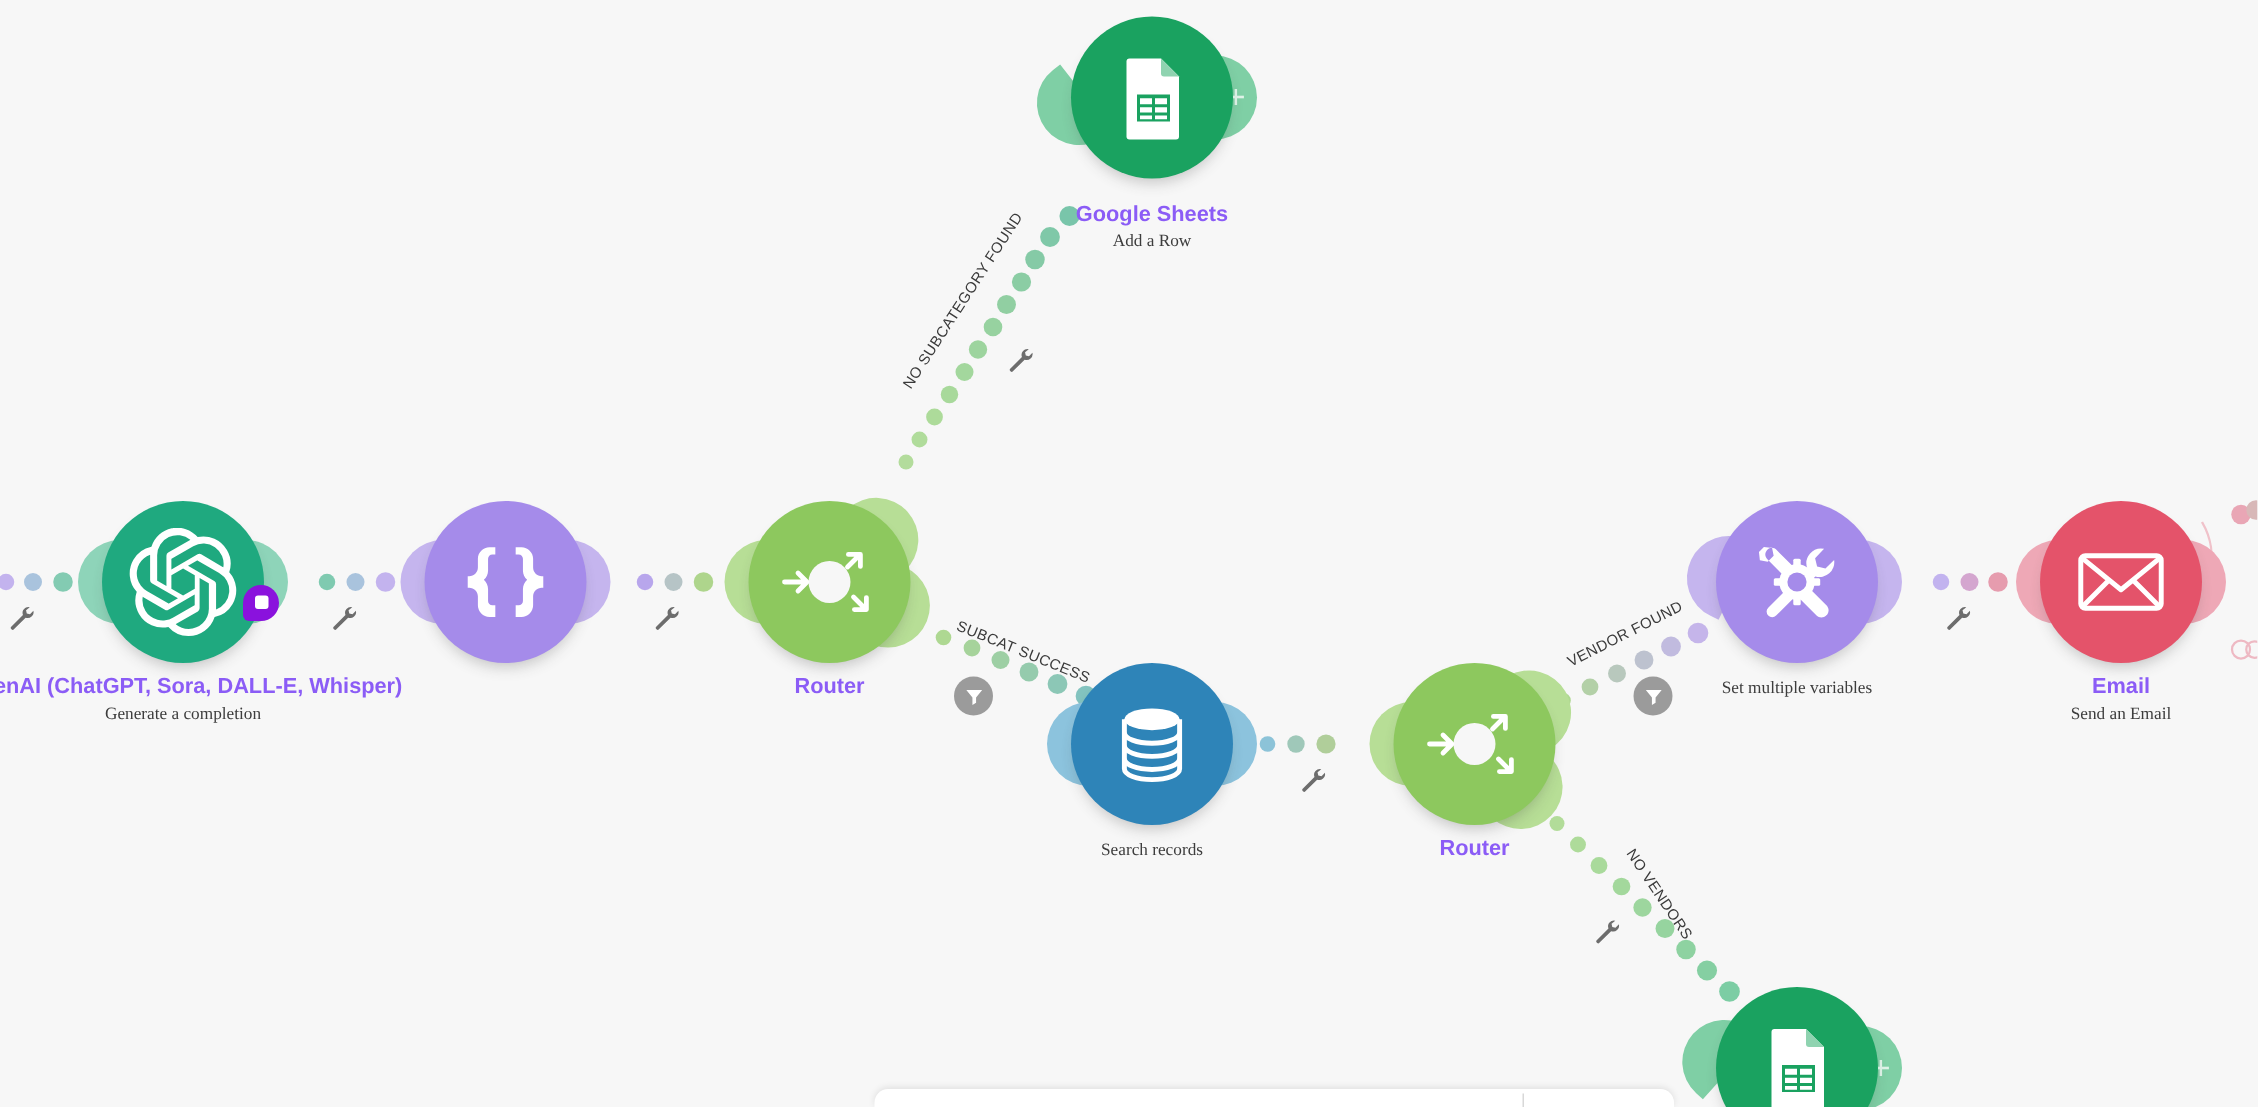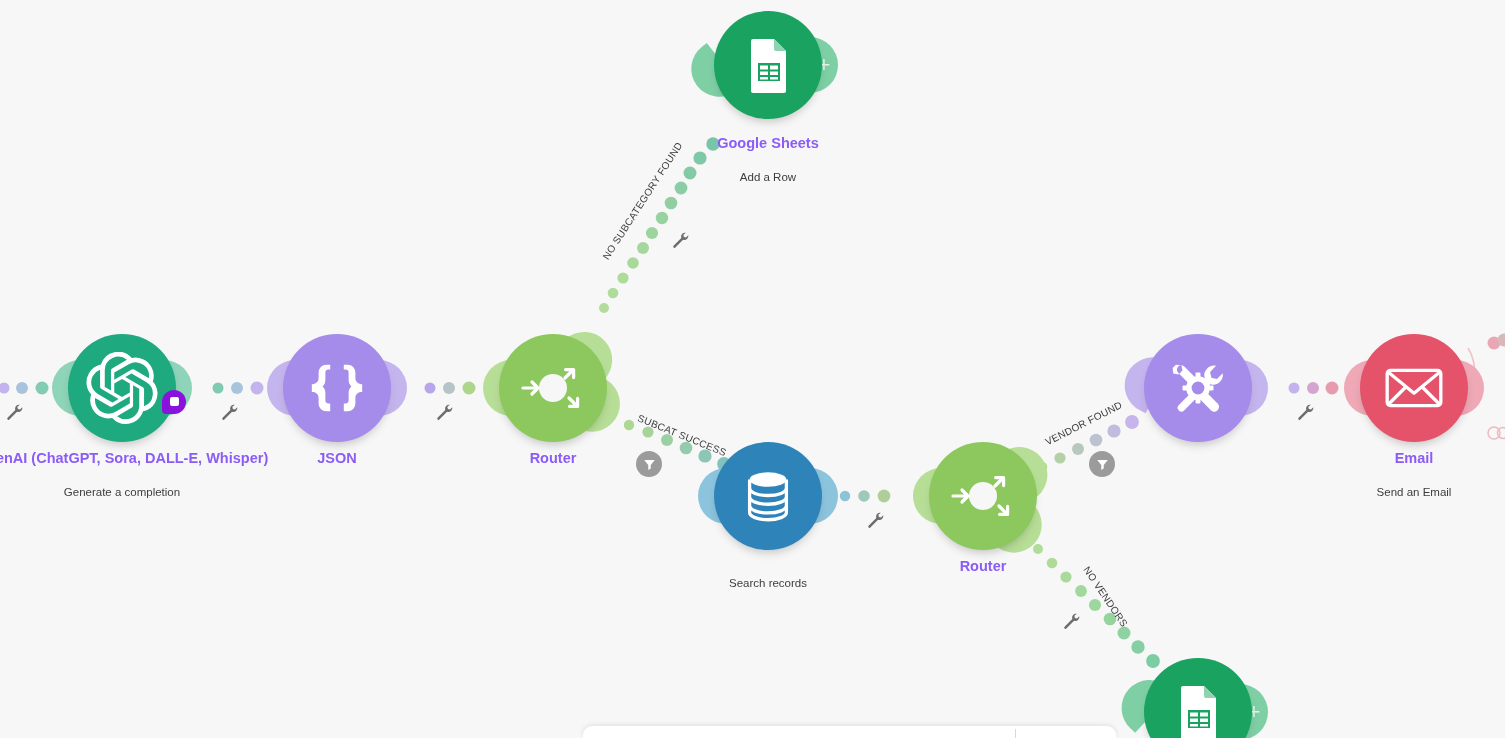"Add a Row" .node .caption .subtitle { font-family: none -> Liberation Serif, serif; margin-top: 18px -> 2px }
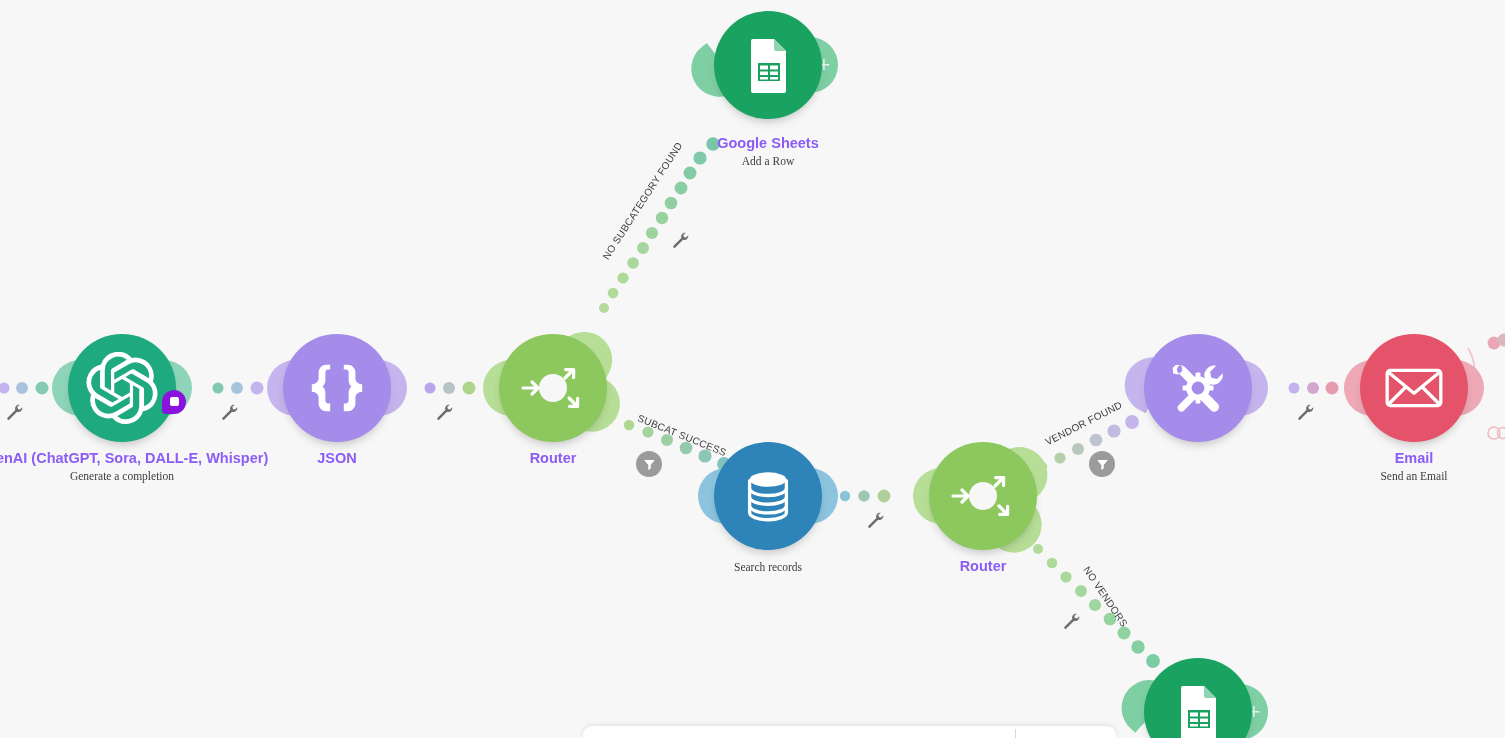"JSON" div.title { html: <div>JSON</div> -> none }
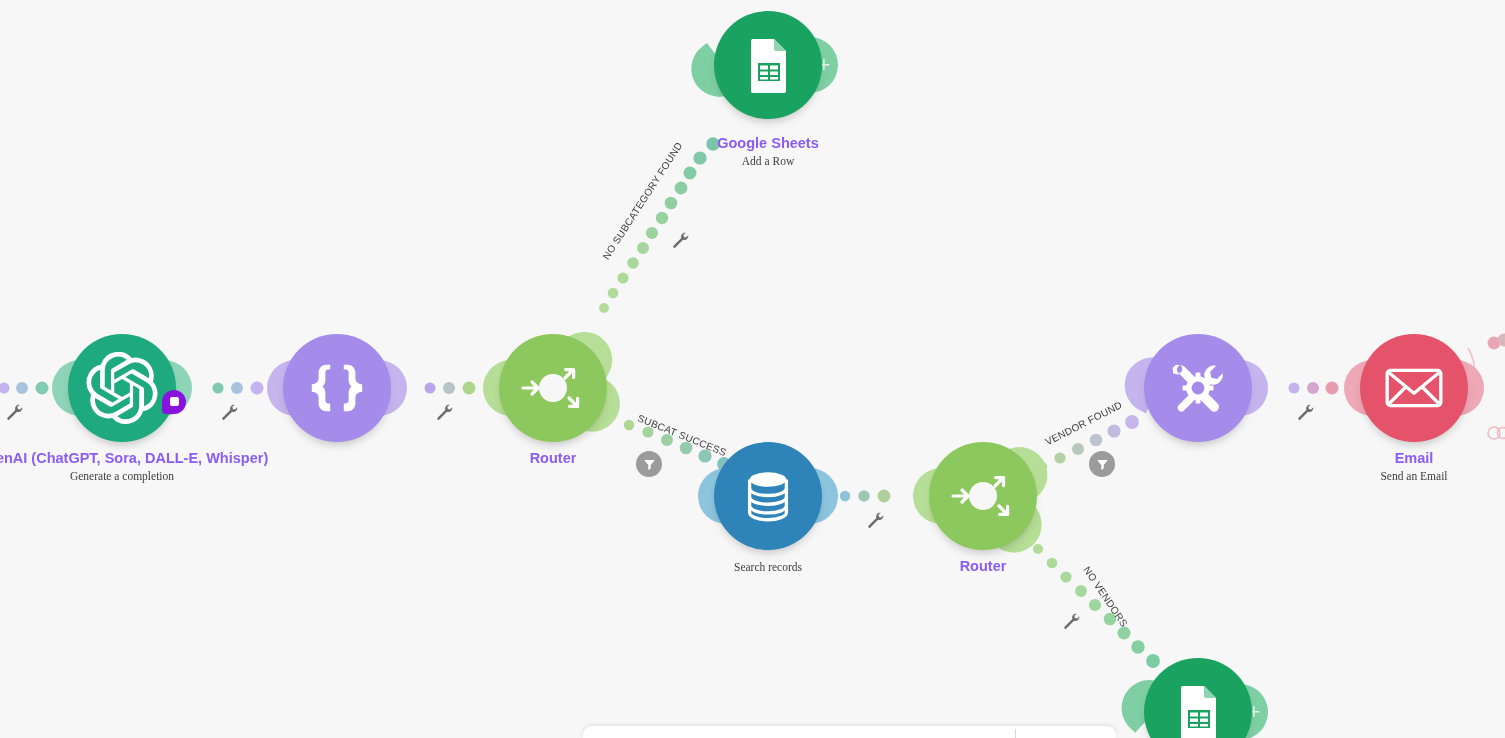"Set multiple variables" div.subtitle { html: none -> <div>Set multiple variables</div> }
